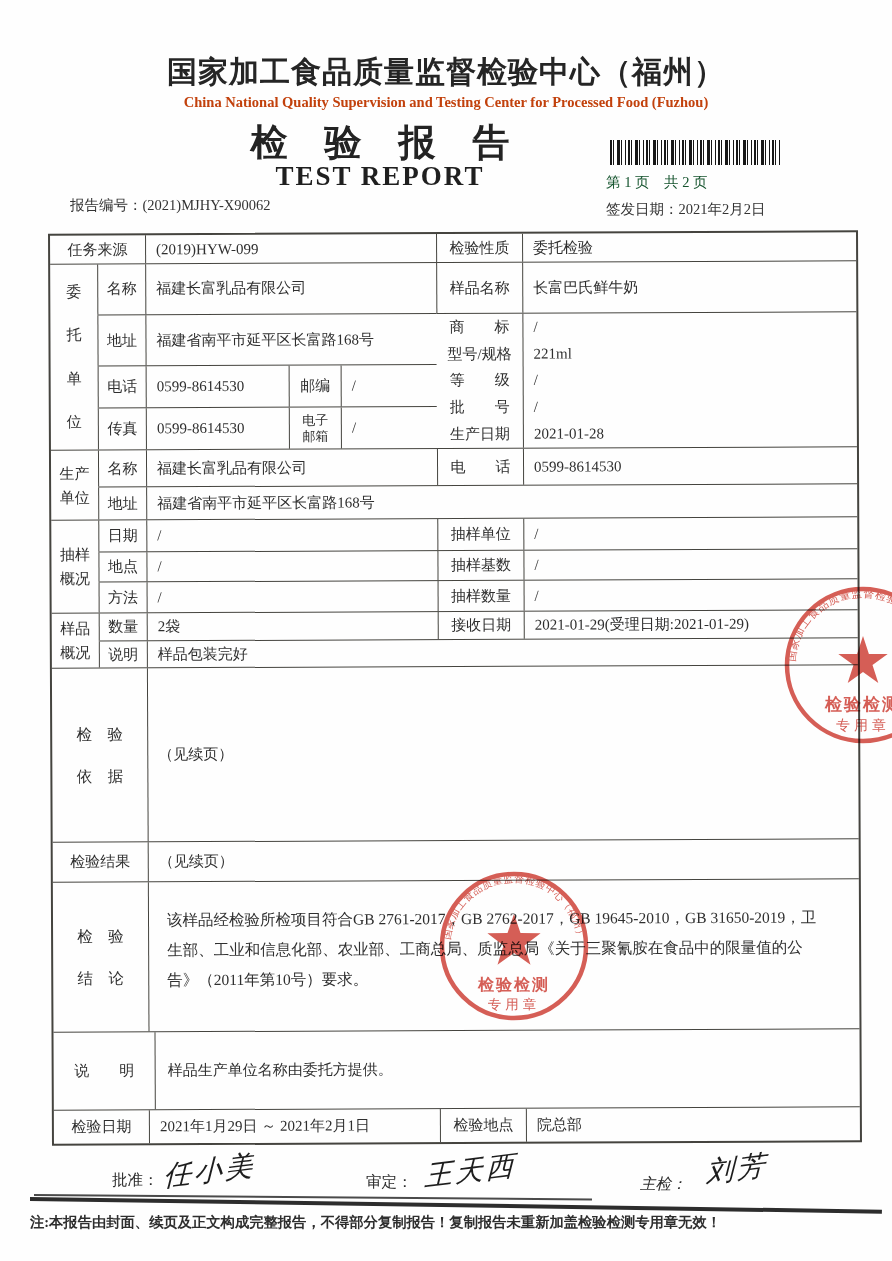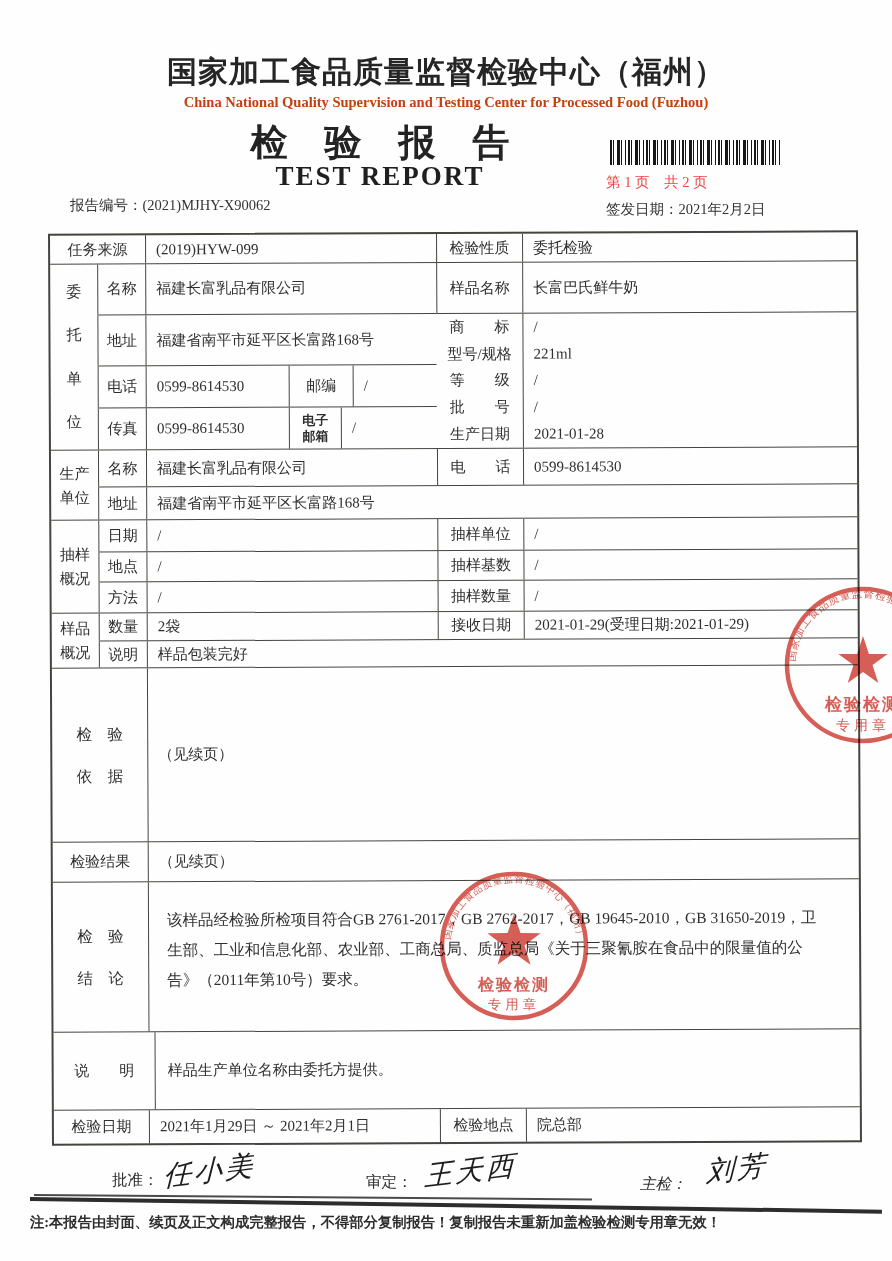"第 1 页 共 2" .pageinfo { color: #ef4444 -> #14532d }
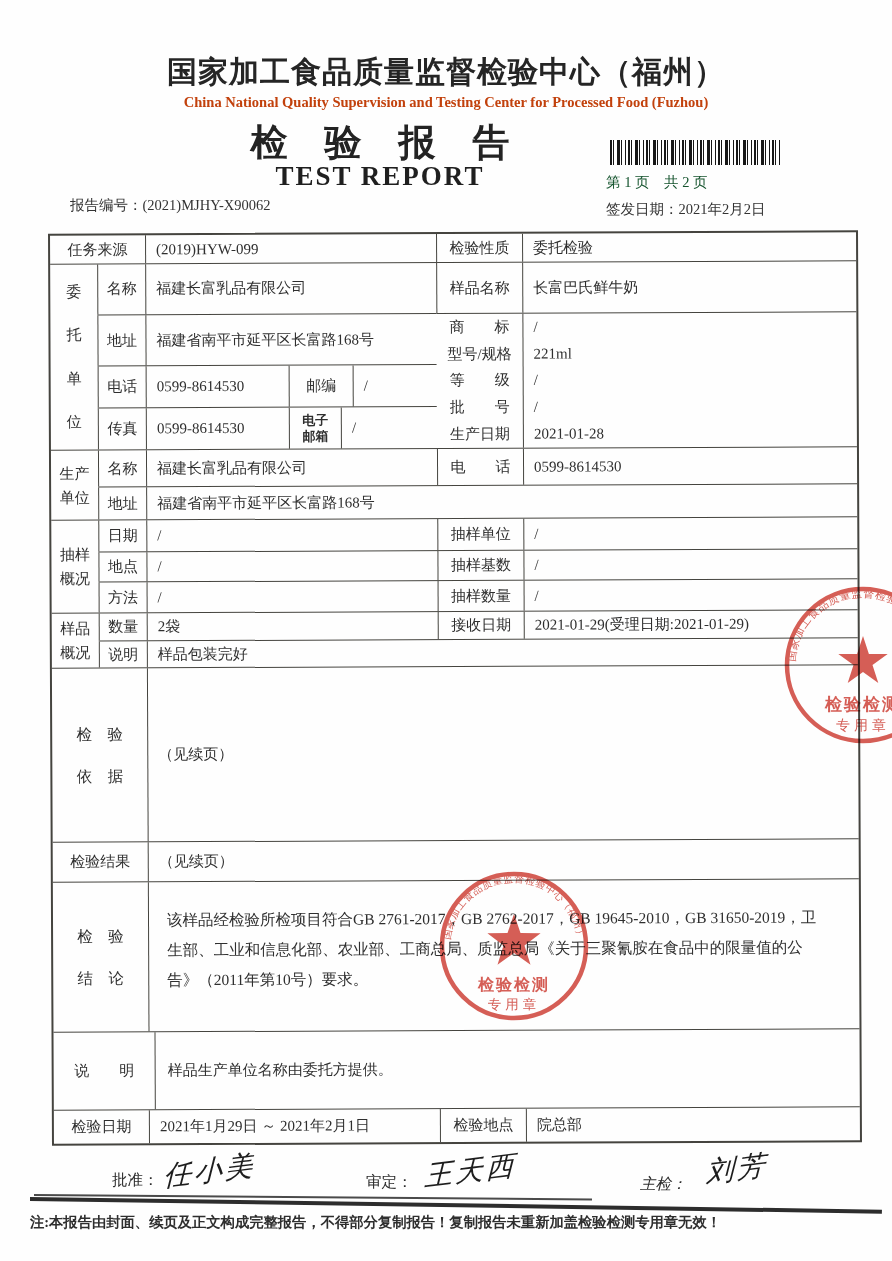"邮编" div.c { width: 64px -> 52px }
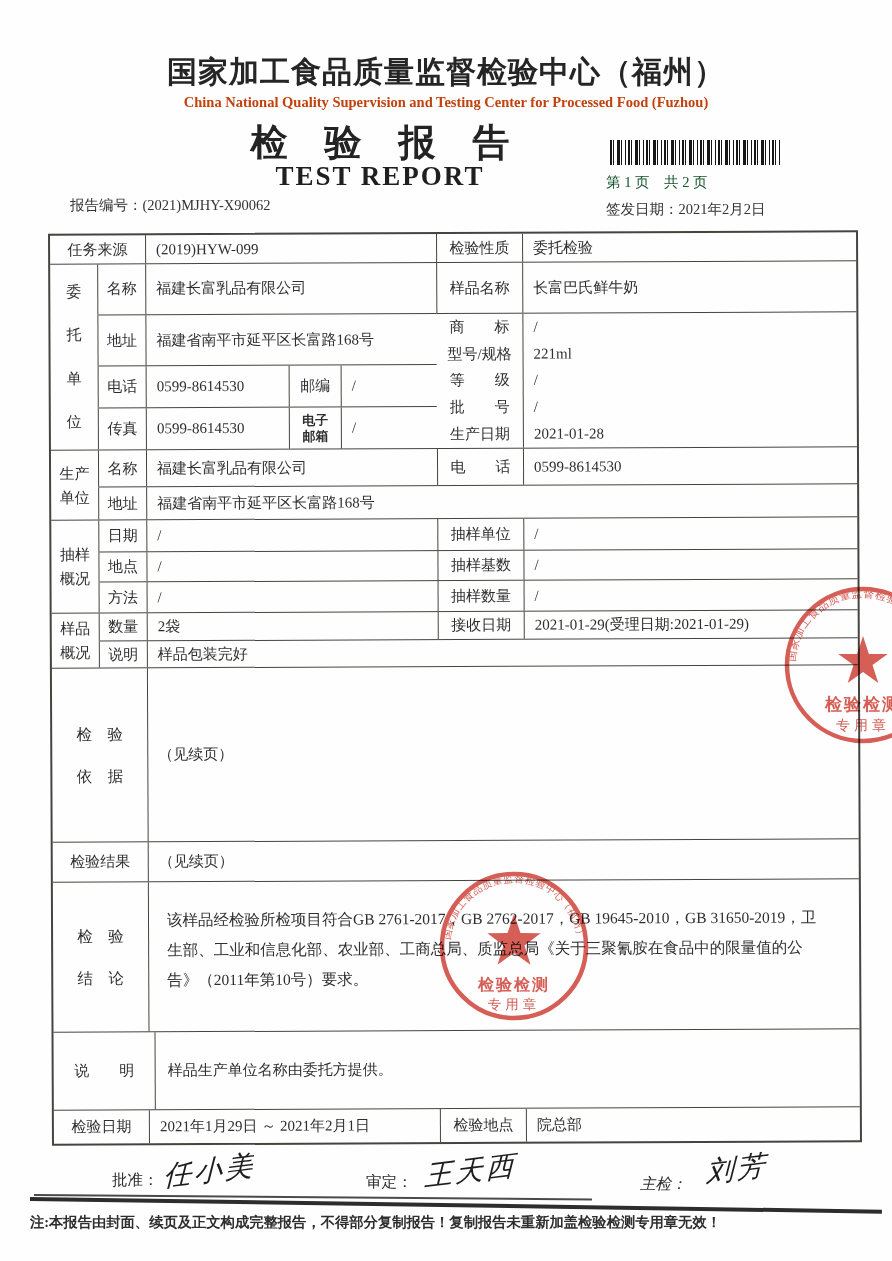"电子" .smalllab { font-weight: bold -> none }
